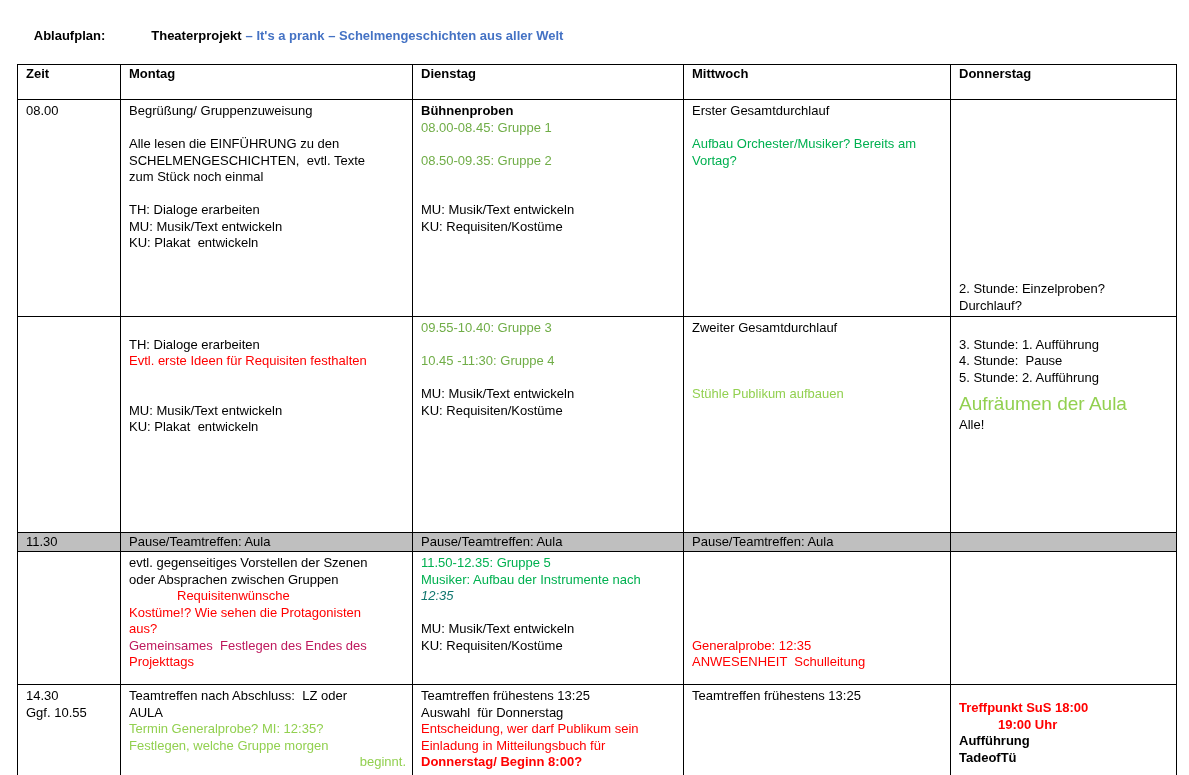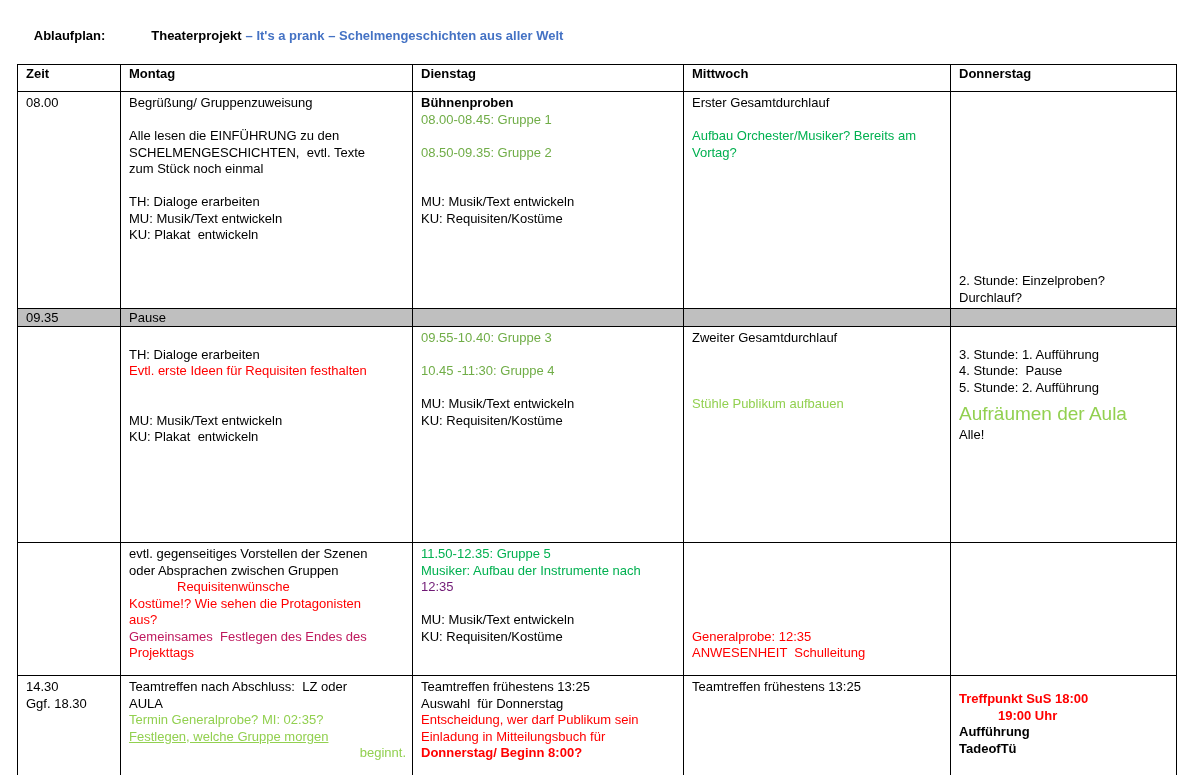"Zeit" table.schedule th { padding: 1px 6px 9px 8px -> 1px 6px 17px 8px }
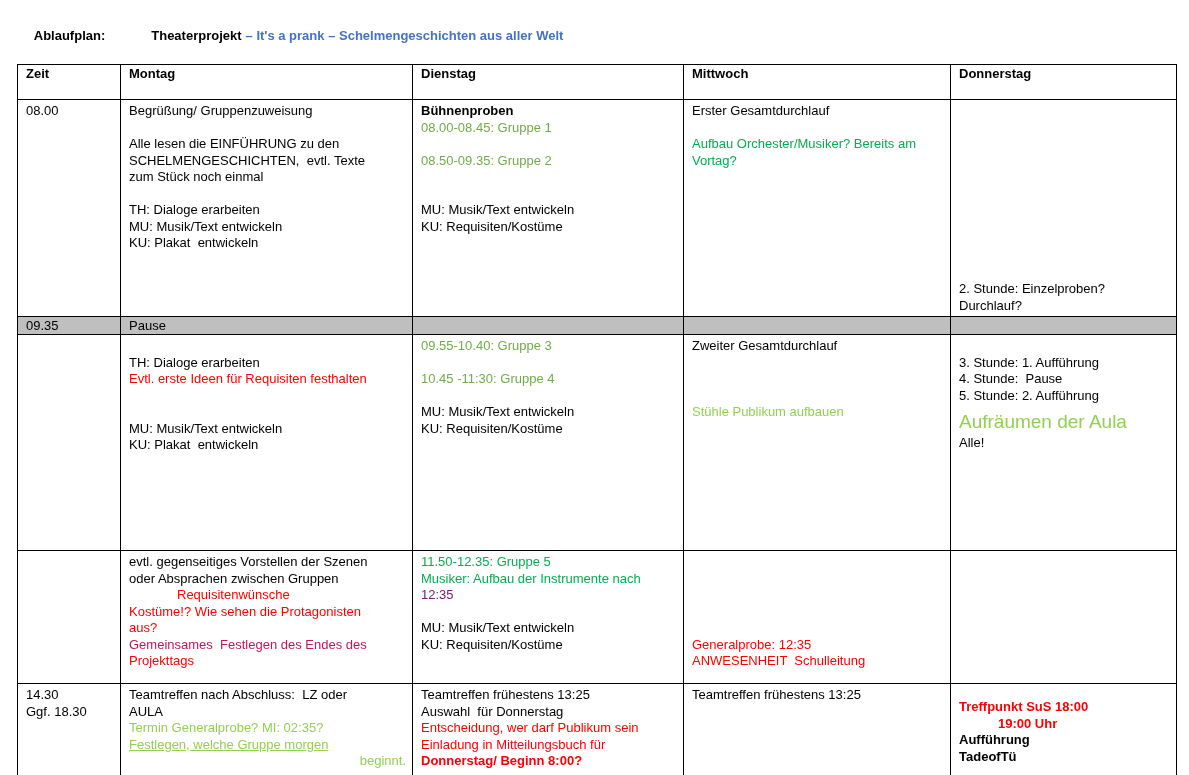"09.35" tr.break { html: <tr> <td> <div> <div>09.35</div> </div> </td> <td> <div> <div>Pause</div> </div> </td> <td> <div></div> </td> <td> <div></div> </td> <td> <div></div> </td> </tr> -> none }
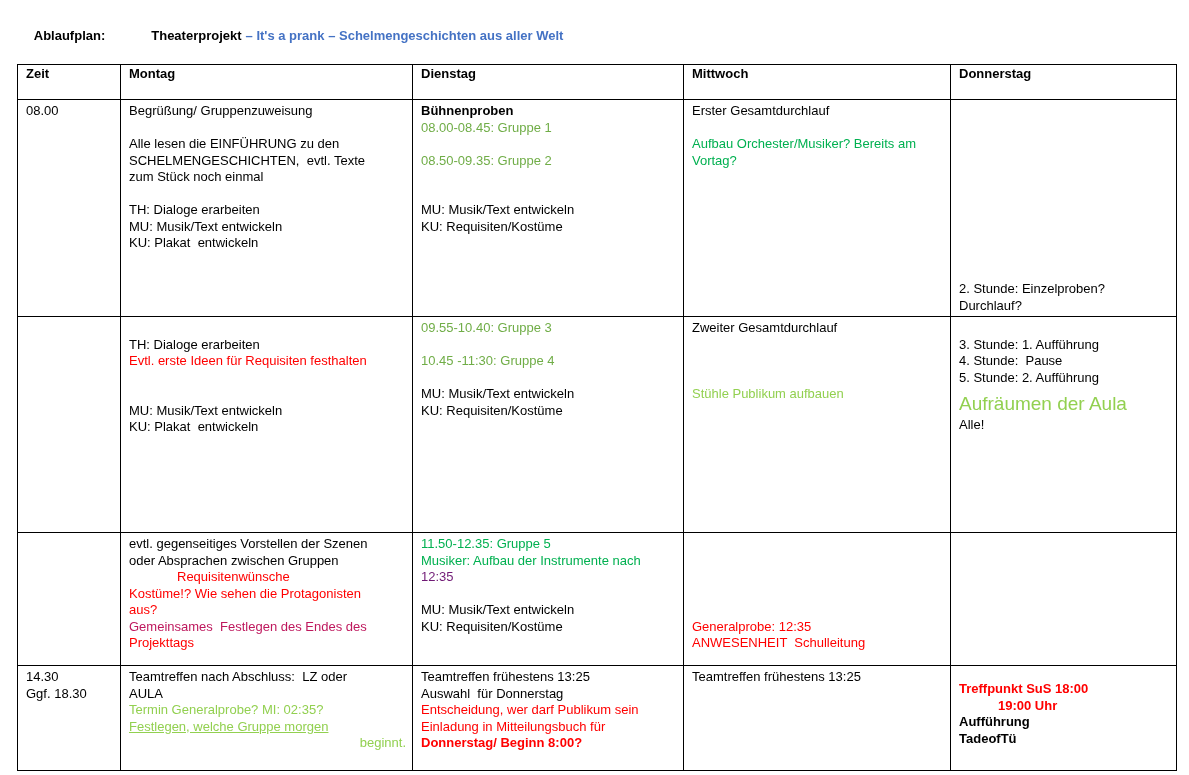"11.30" tr.break { html: none -> <tr> <td> <div> <div>11.30</div> </div> </td> <td> <div> <div>Pause/Teamtreffen: Aula</div> </div> </td> <td> <div> <div>Pause/Teamtreffen: Aula</div> </div> </td> <td> <div> <div>Pause/Teamtreffen: Aula</div> </div> </td> <td> <div></div> </td> </tr> }
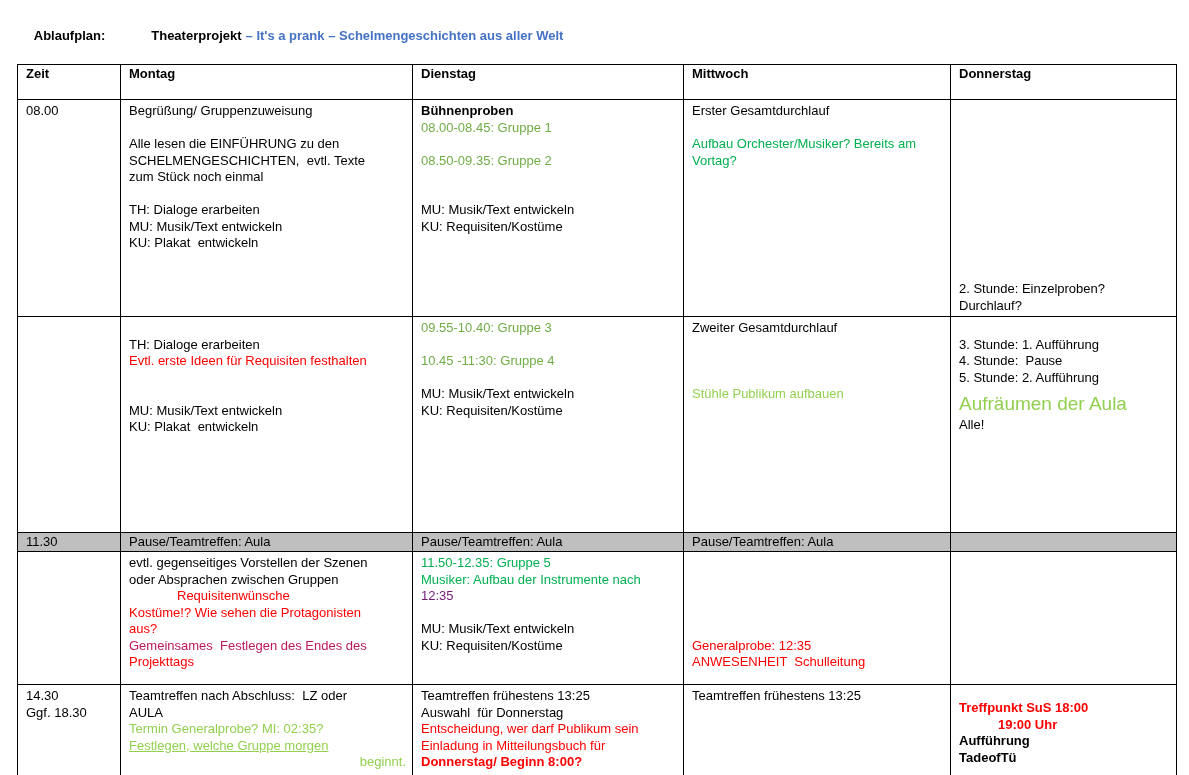"12:35" div.ln { color: #701a75 -> #0f766e; font-style: none -> italic }
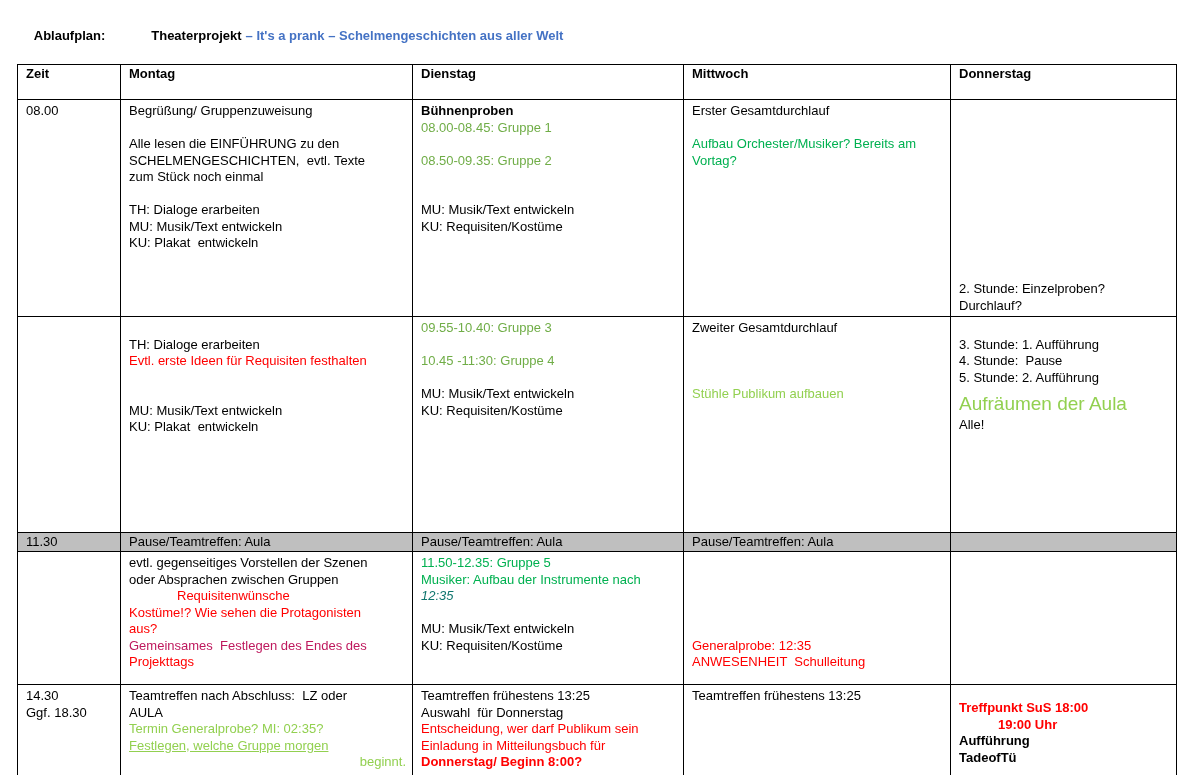"Ggf. 18.30" div.ln { text: 18.30 -> 10.55 }
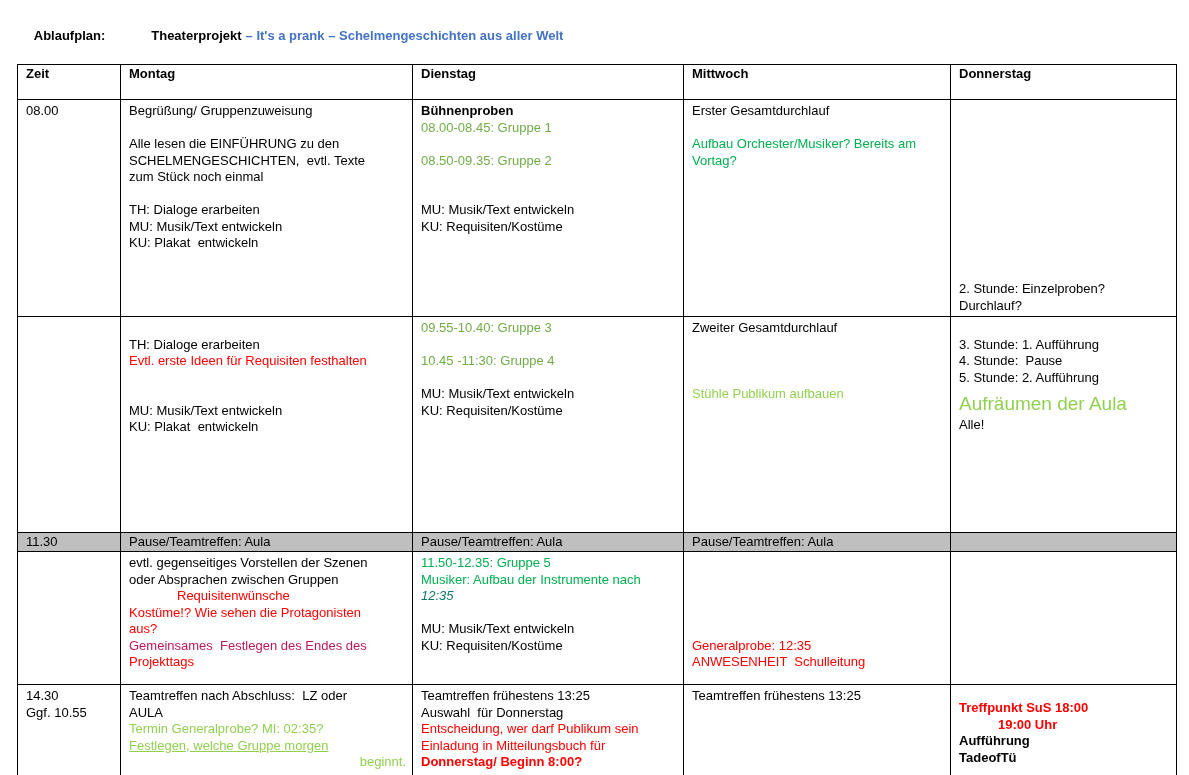"Termin Generalprobe? MI: 02:35?" div.ln { text: 02:35 -> 12:35 }
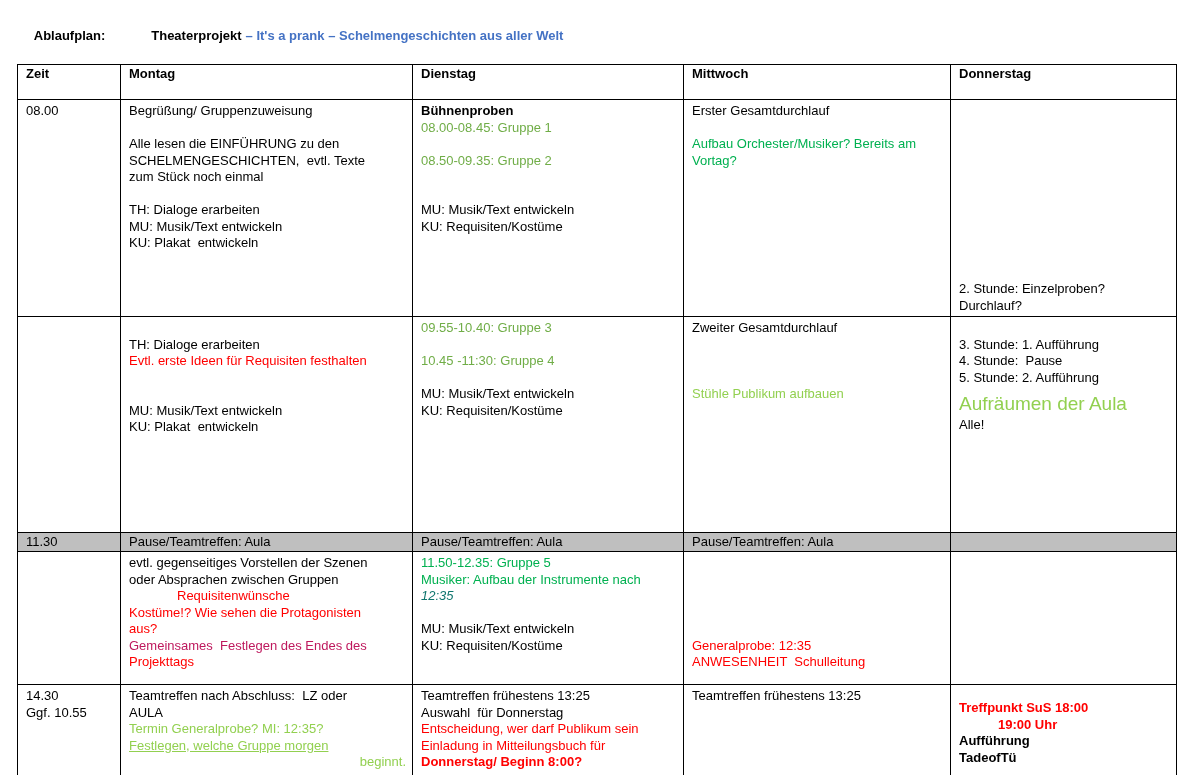"Festlegen, welche Gruppe morgen" div.ln { text-decoration: underline -> none }
